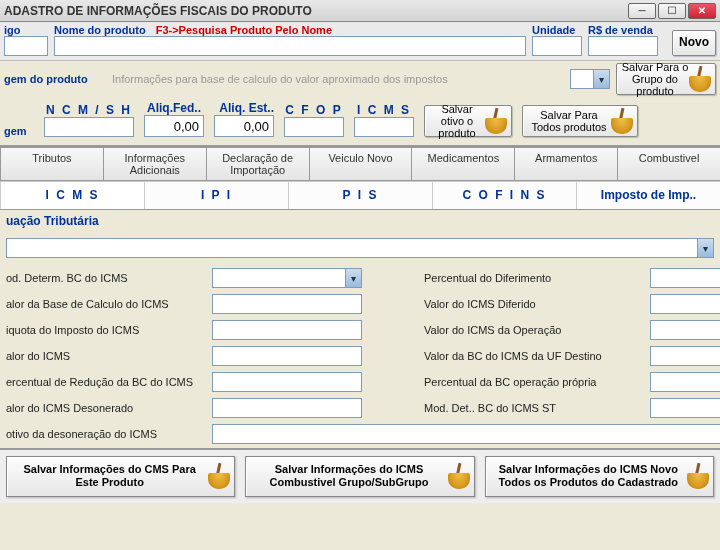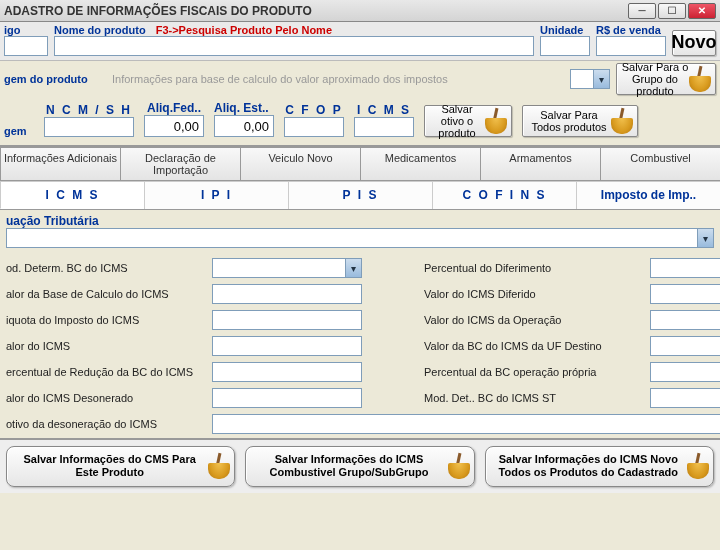"Novo" .btn-novo { font-size: 18px -> 12px; margin-left: none -> 8px }
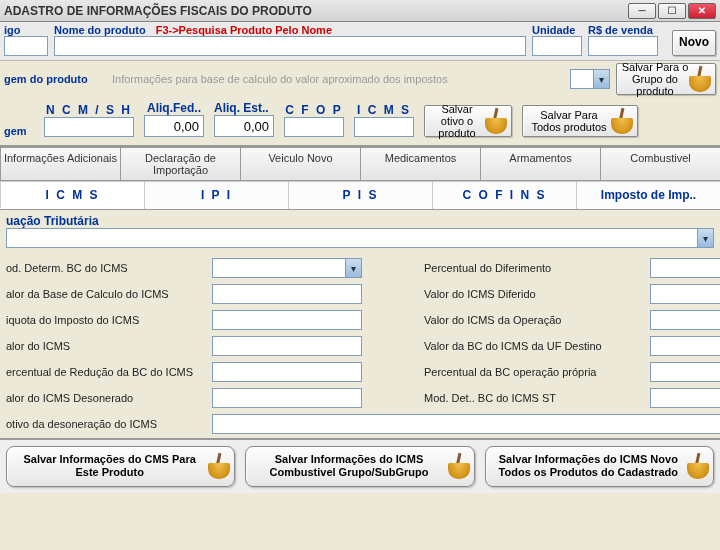"Aliq. Est.." div { align-items: flex-start -> flex-end }
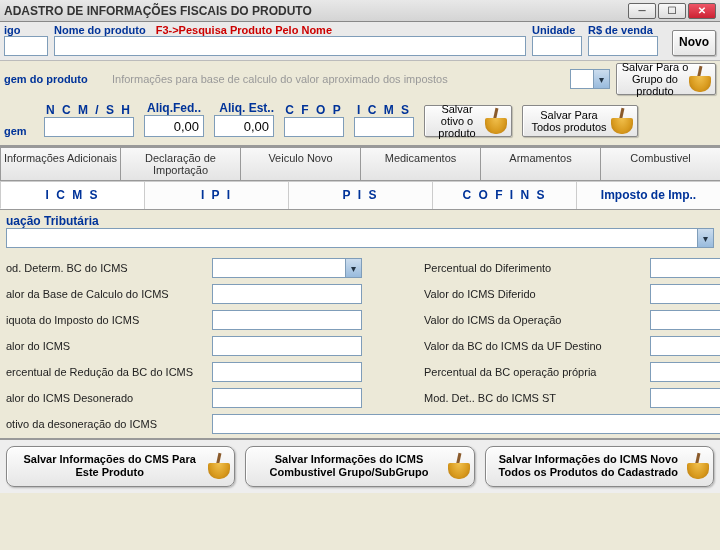"Tributos" div.tabA { html: none -> <div>Tributos</div> }
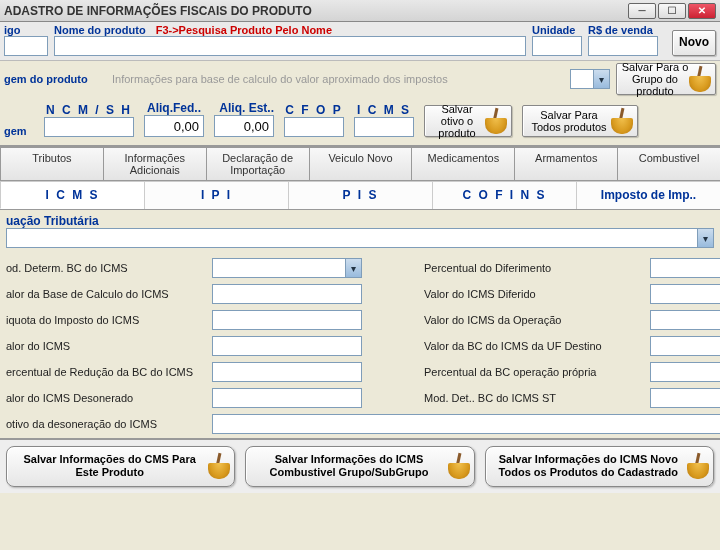"uação Tributária" .subtitle { padding: 4px 6px 0 6px -> 4px 6px 10px 6px }
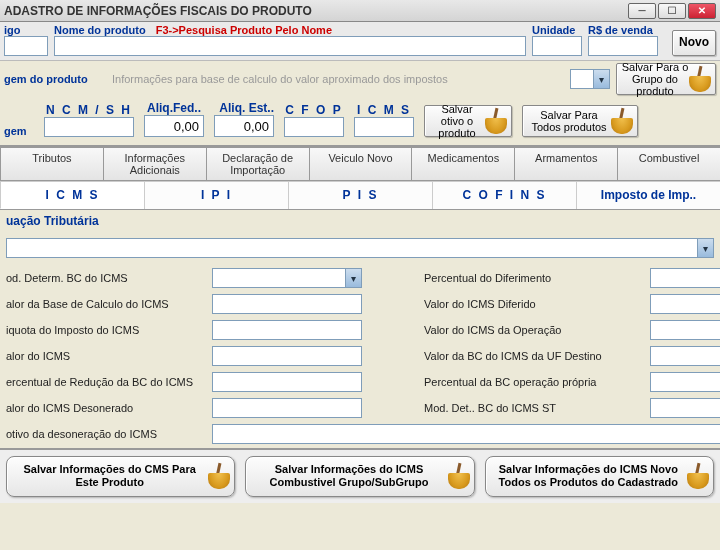"Salvar Informações do CMS Para" .bigbtn { border-radius: 8px -> 0 }
